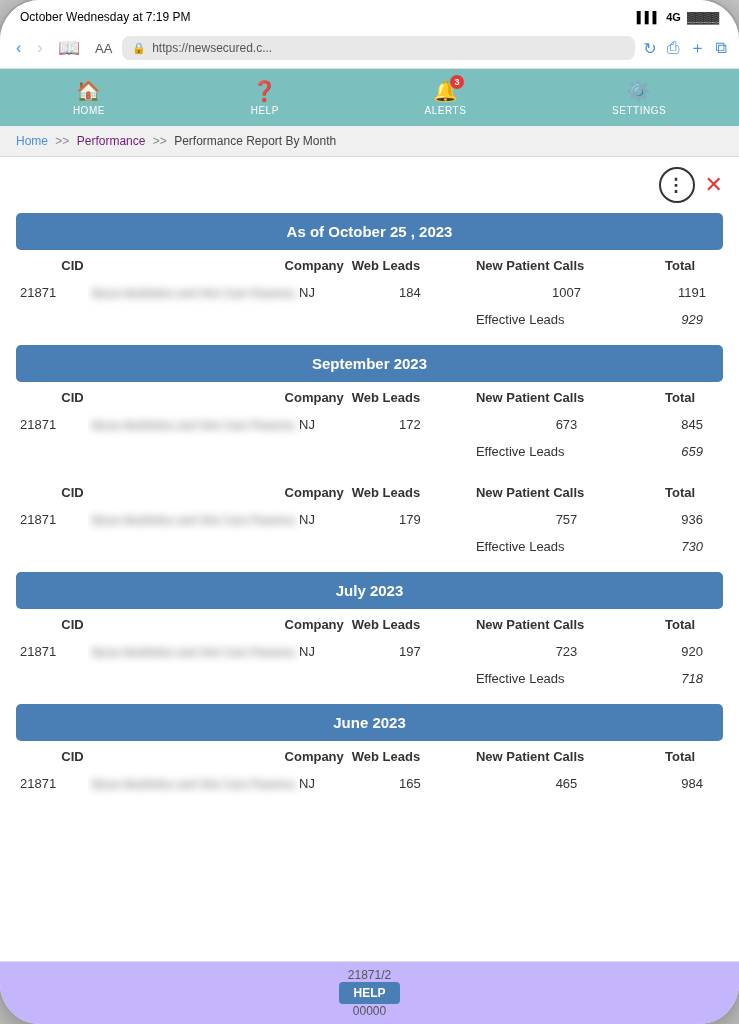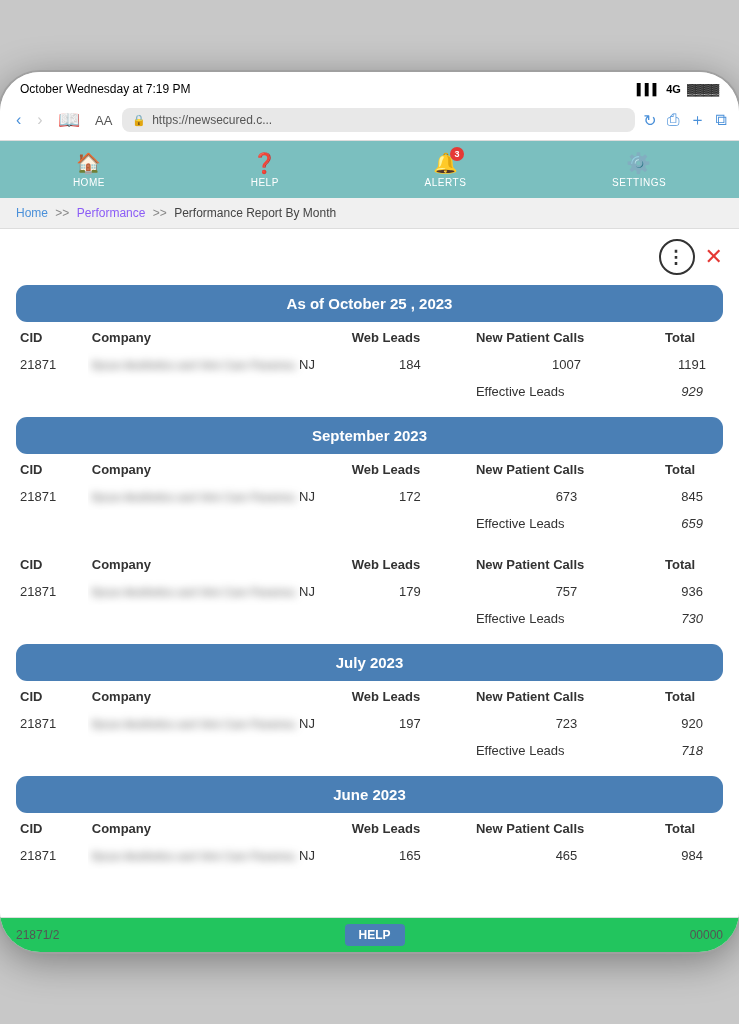"October Wednesday at 7:19 PM" .device-frame { height: 880px -> 1024px }
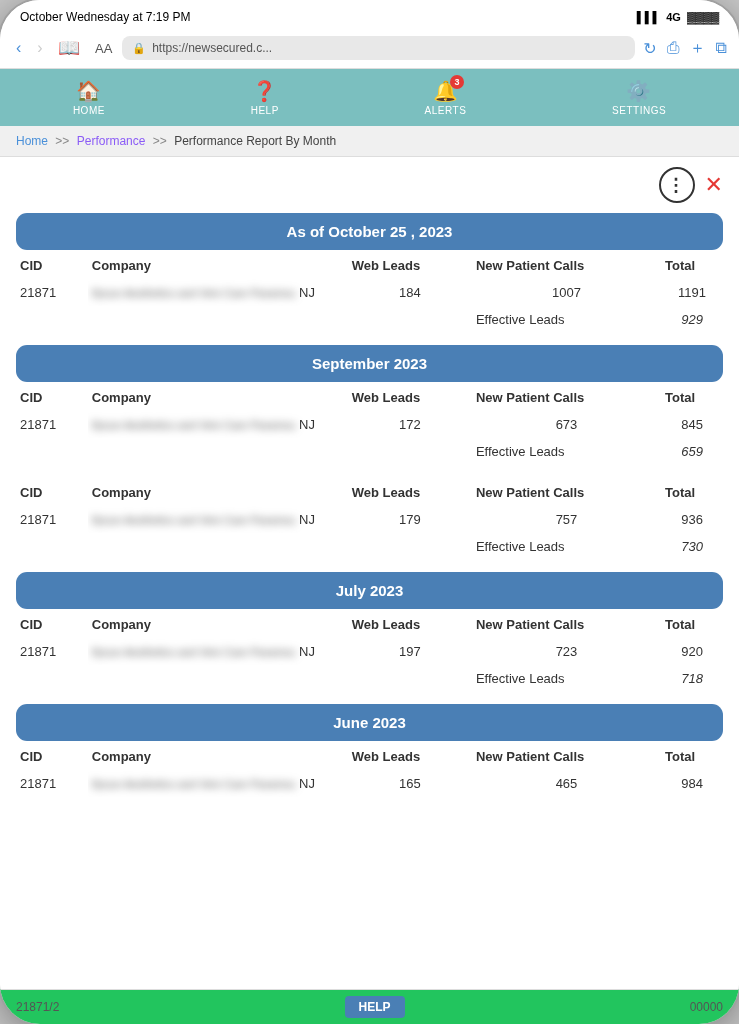"Performance" a { color: #8b5cf6 -> #701a75 }
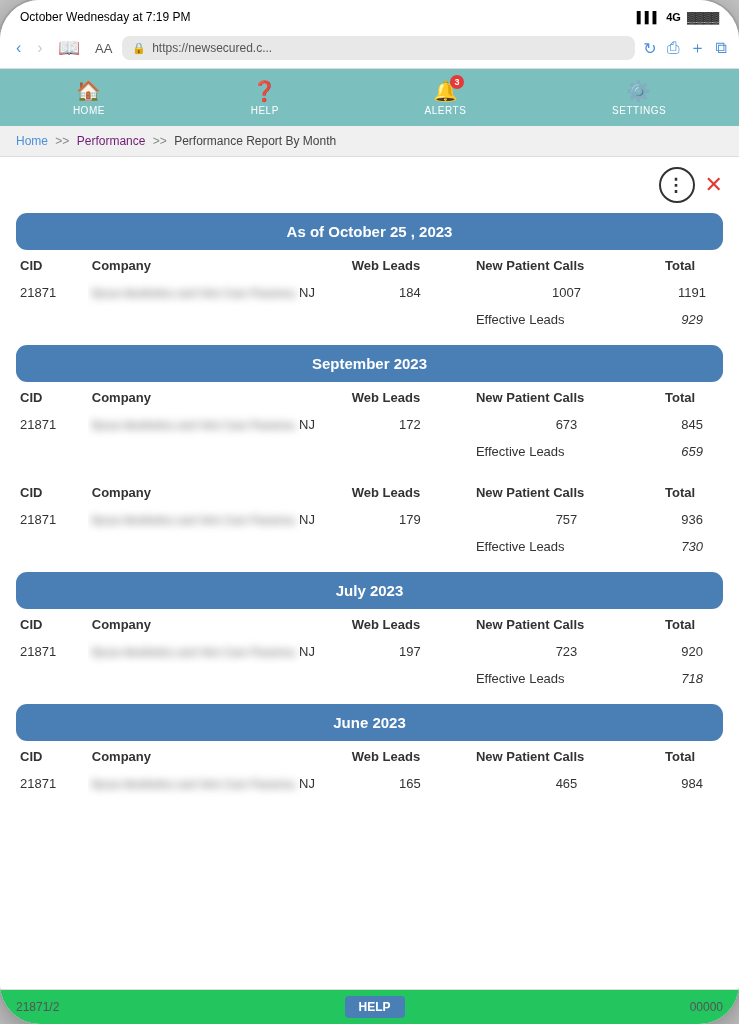"As of October 25 ," .section-header { border-radius: 11px -> 5px }
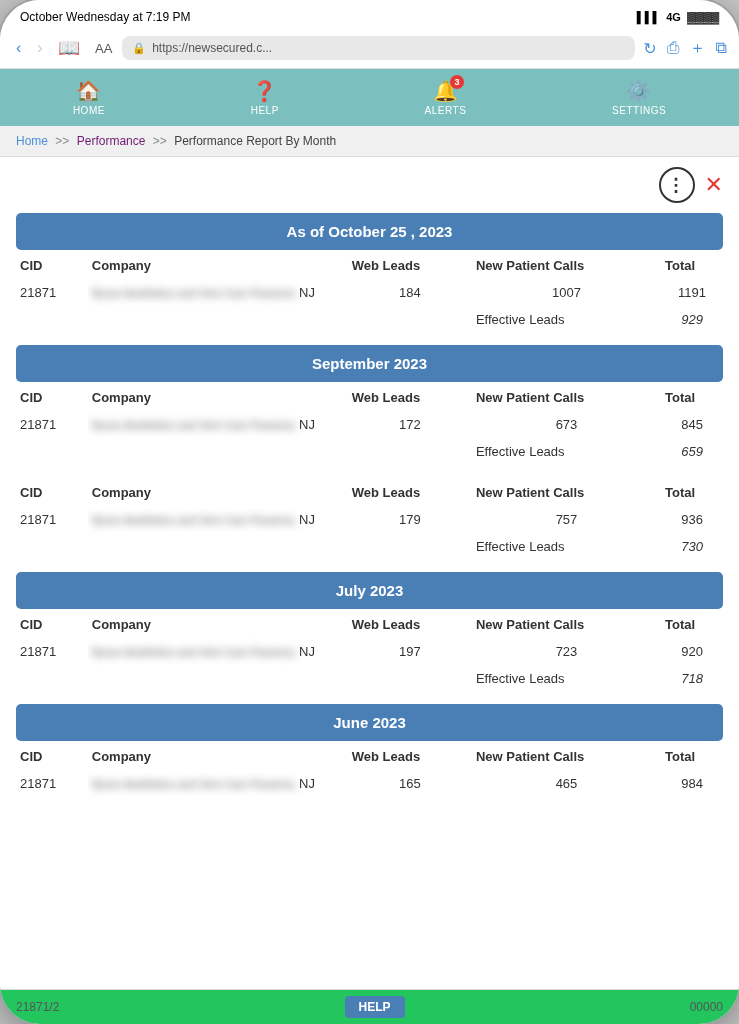"CID" .data-table thead th { text-align: left -> right }
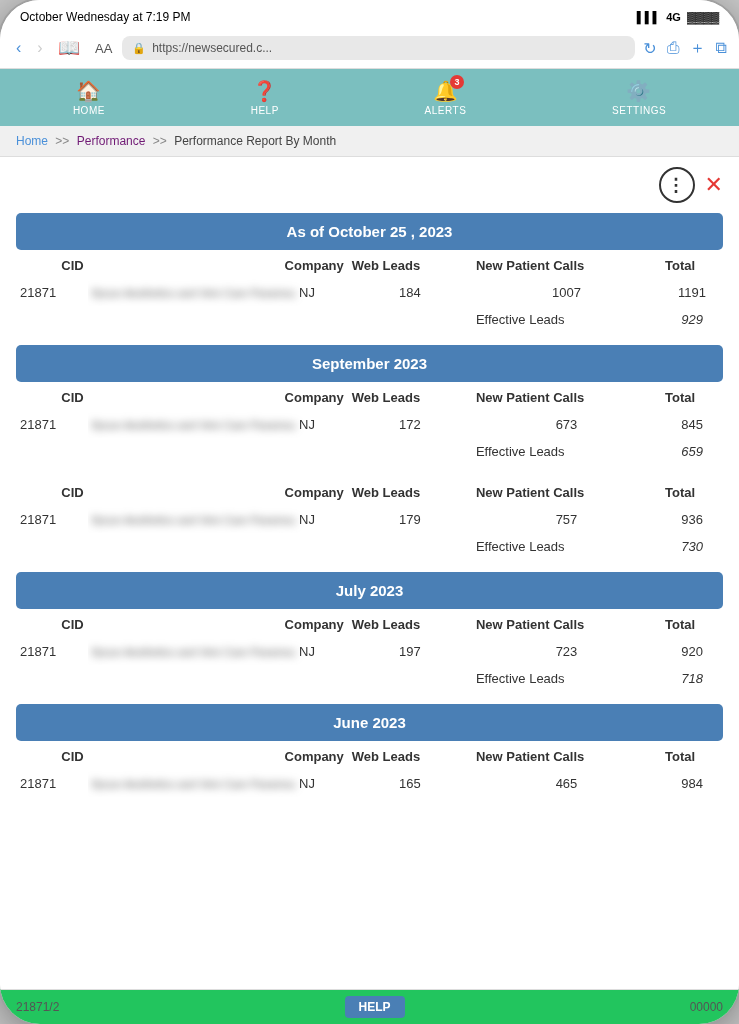"21871/2" .footer-bar { background: #22c55e -> #c4b5fd; flex-direction: none -> column }
